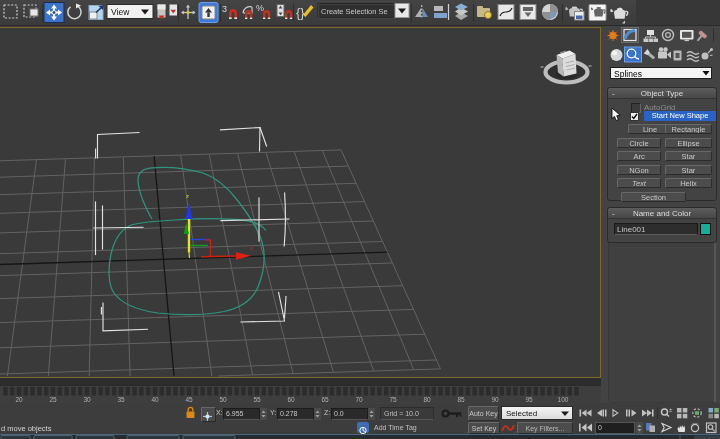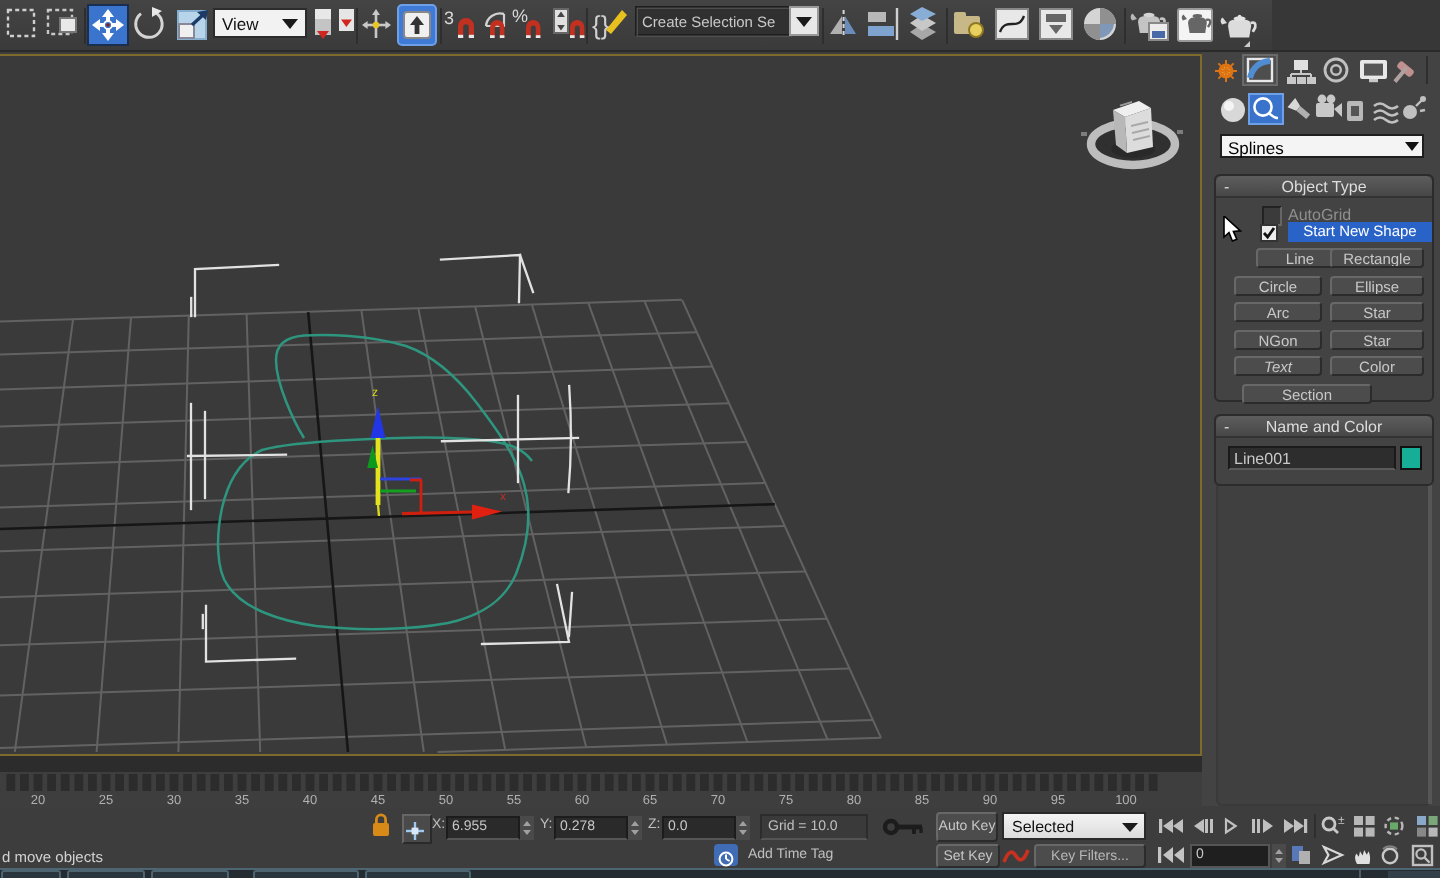"Color" div.btn { text: Color -> Helix }
